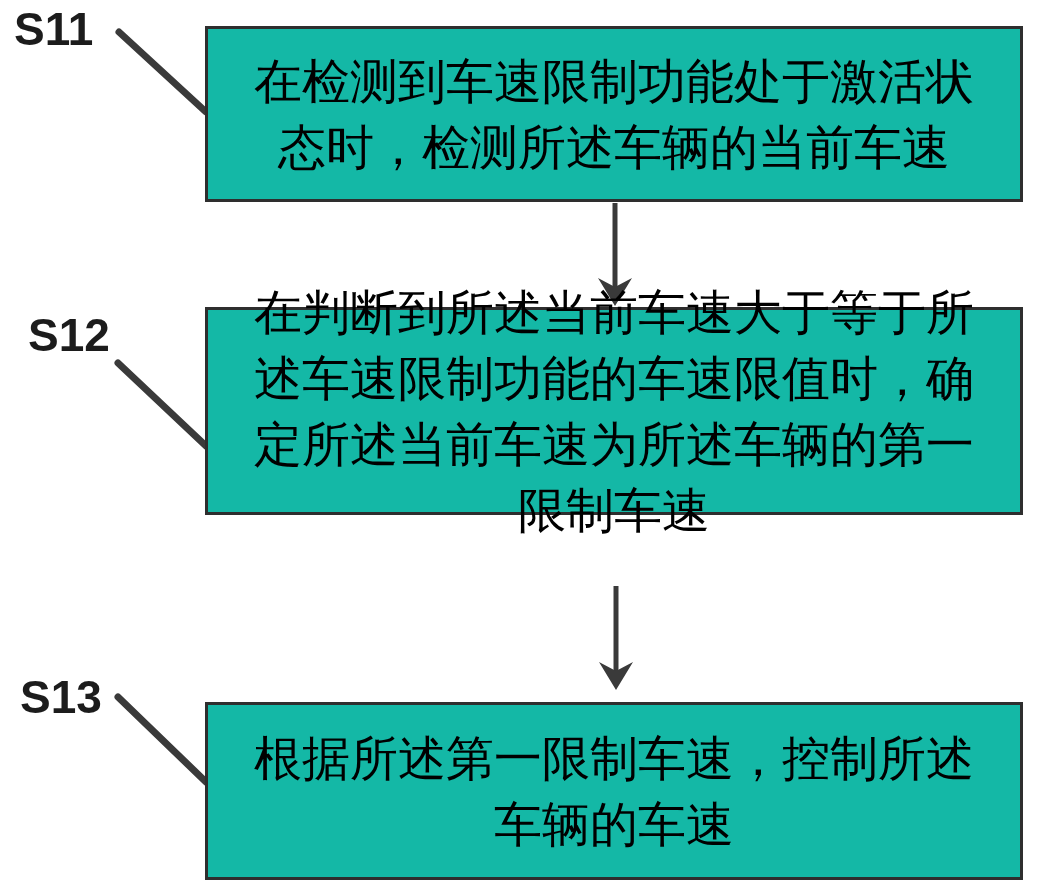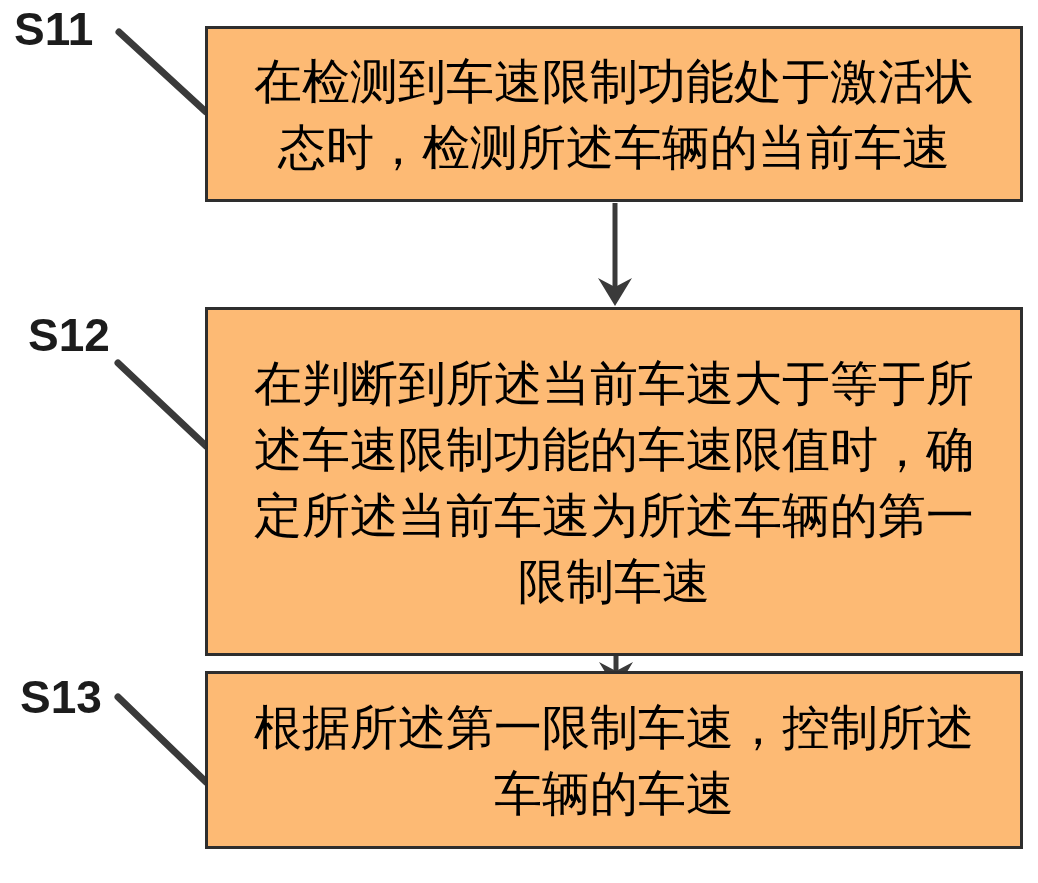"在检测到车速限制功能处于激活状态时，检测所述车辆的当前车速" .step-box { background: #fdba74 -> #14b8a6 }
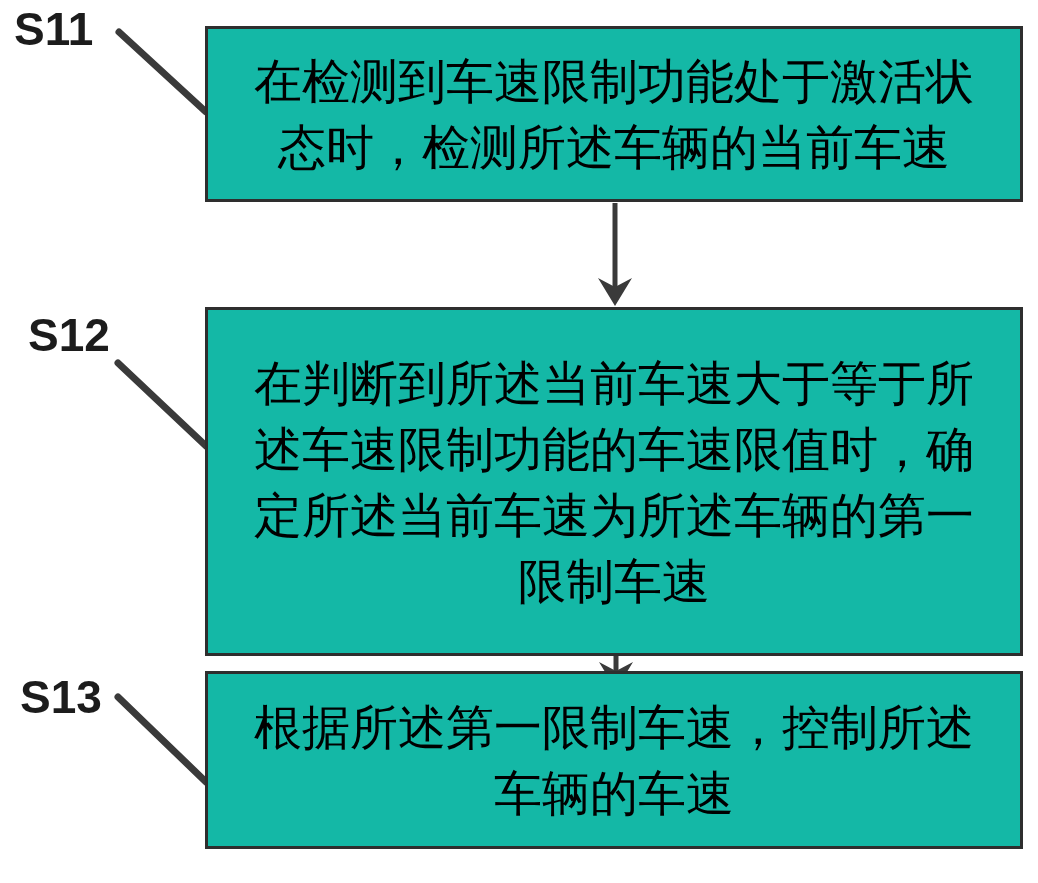"在判断到所述当前车速大于等于所述车速限制功能的车速限值时，确定所述当前车速为所述" #box-s12 { height: 349px -> 208px }
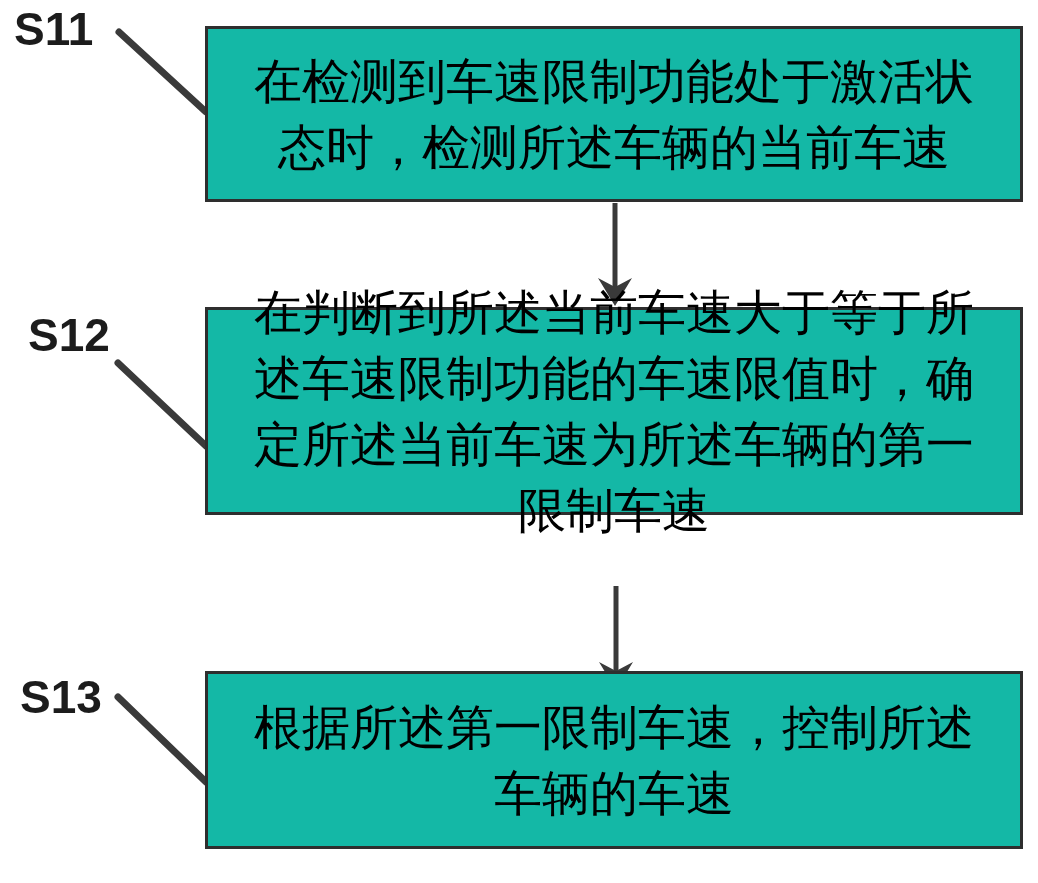"根据所述第一限制车速，控制所述车辆的车速" #box-s13 { top: 671px -> 702px }
